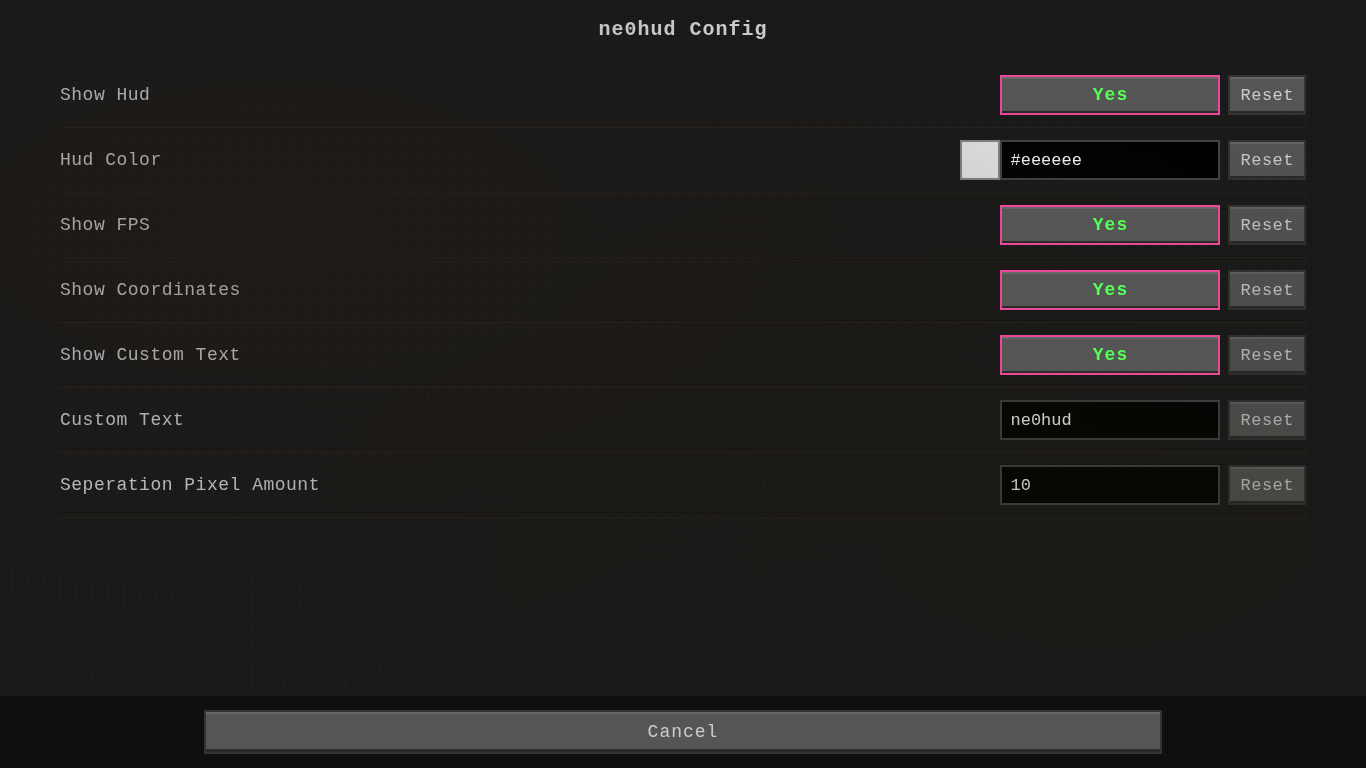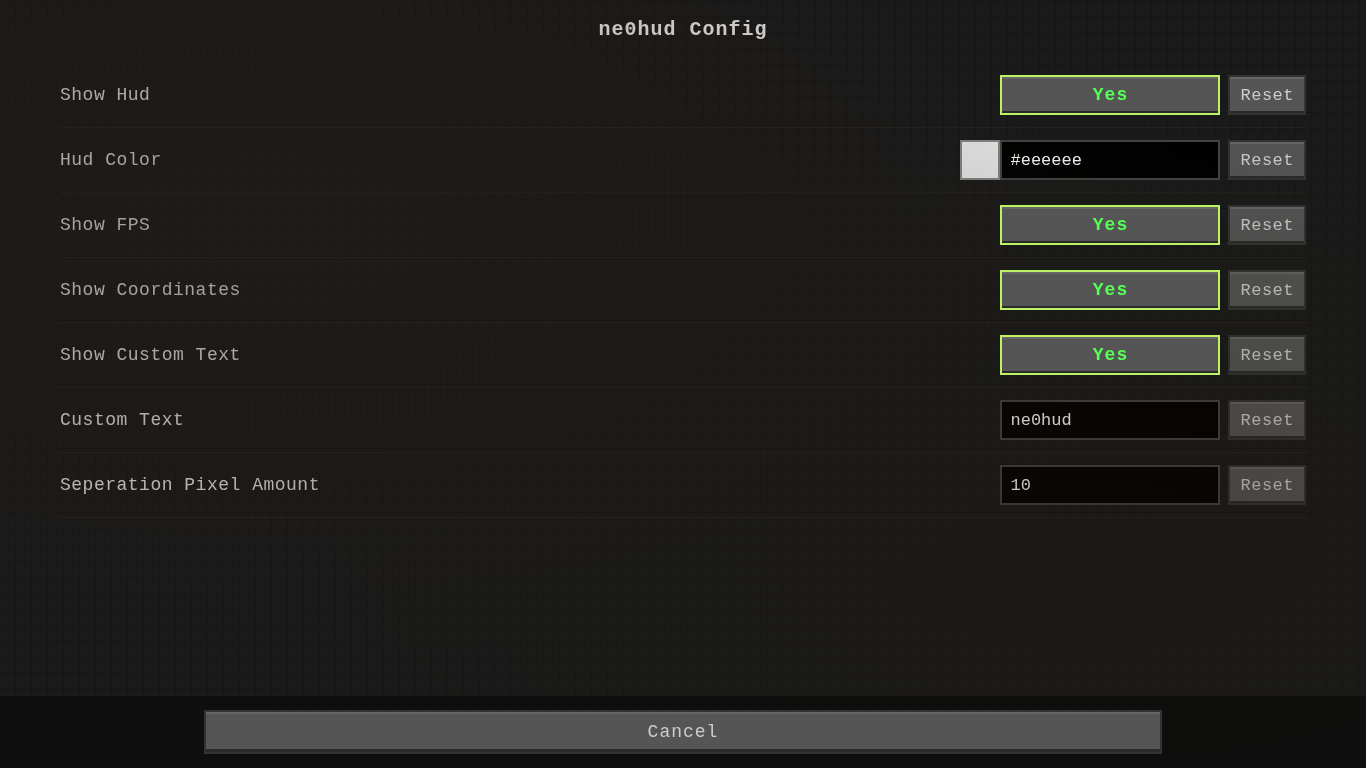"Yes" .toggle-btn { border: 2px solid #bef264 -> 2px solid #ec4899 }
